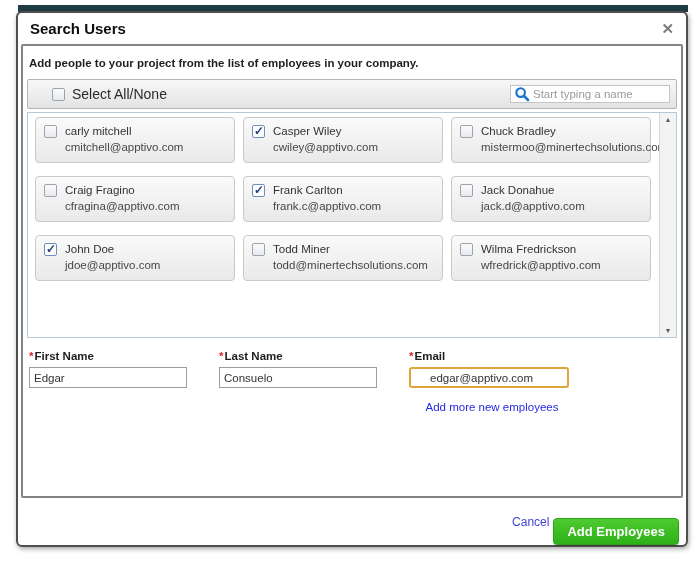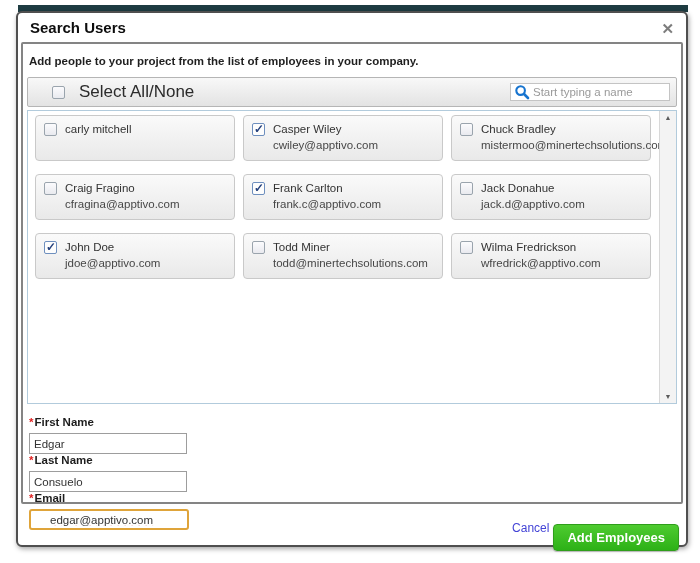"Search Users" .modal-header { align-items: flex-end -> center; padding: 6px 12px -> 0 12px }
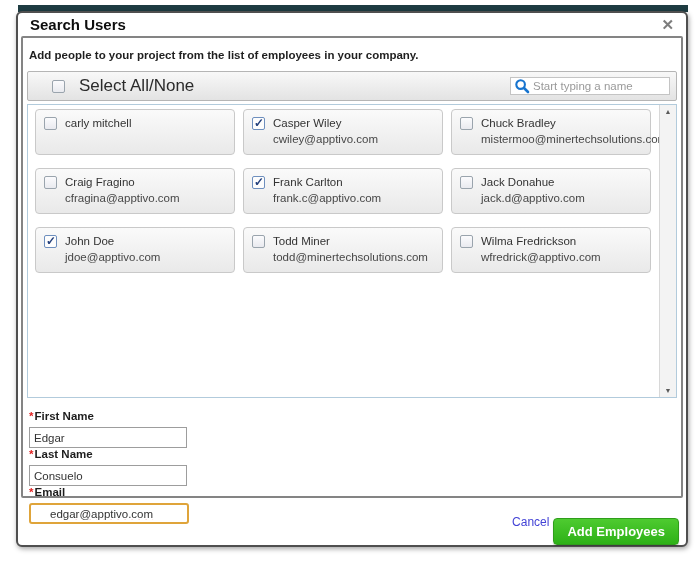"Select All/None" .select-label { font-size: 17px -> 14px; margin-left: 14px -> 7px }
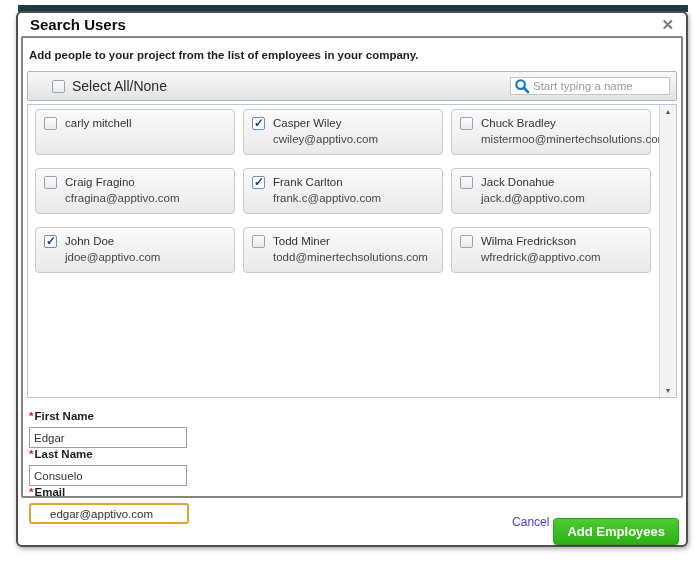"carly mitchell" .list { height: 294px -> 226px }
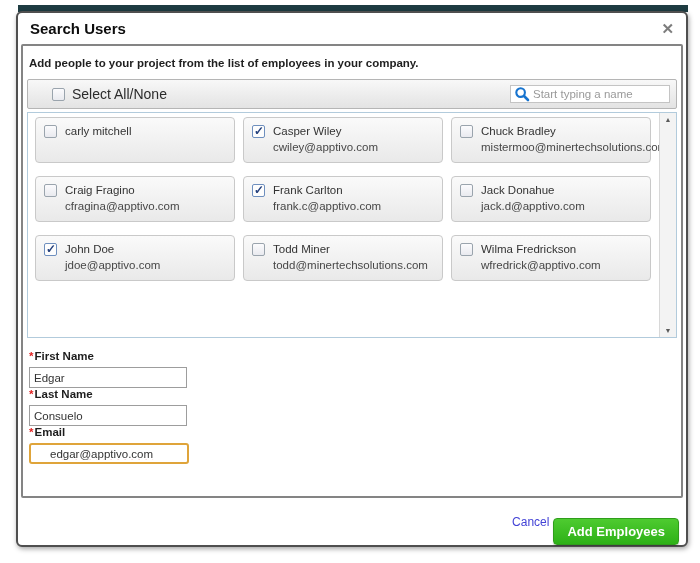"cmitchell@apptivo.com" div.em { html: none -> <div>cmitchell@apptivo.com</div> }
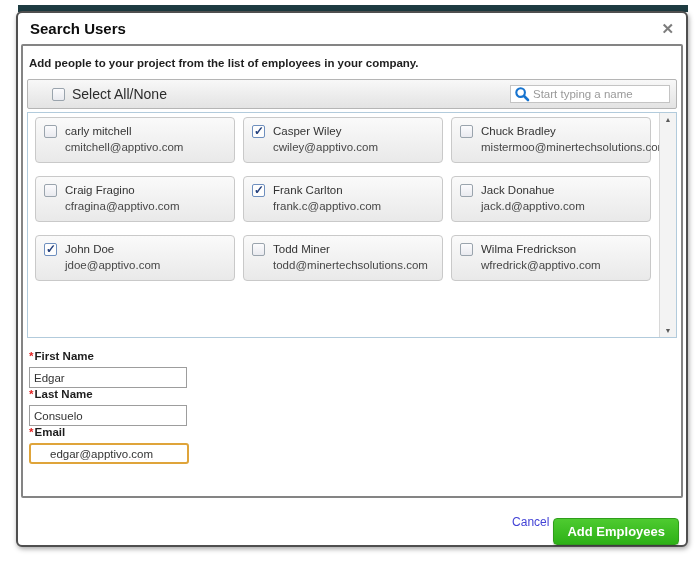"*First Name" .form-row { flex-direction: column -> none }
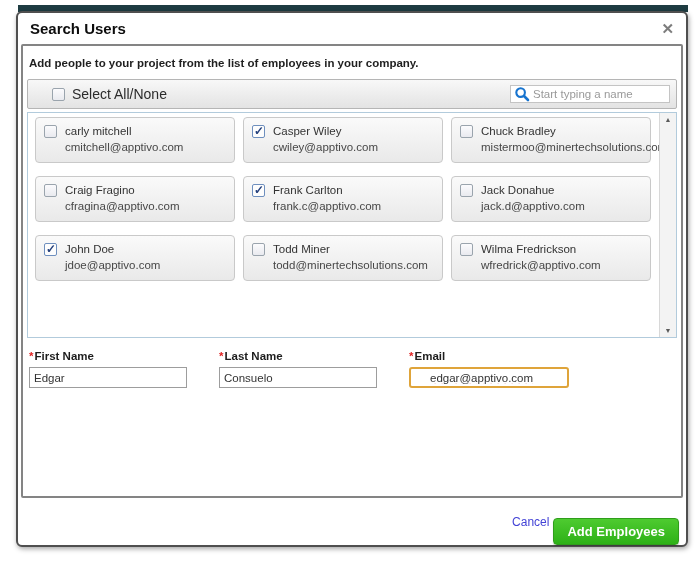"Add more new employees" div.add-more { html: none -> <div>Add more new employees</div> }
